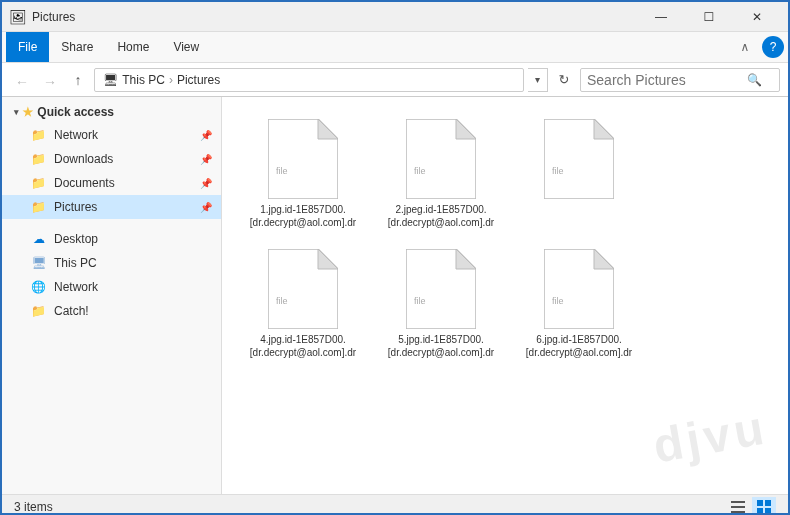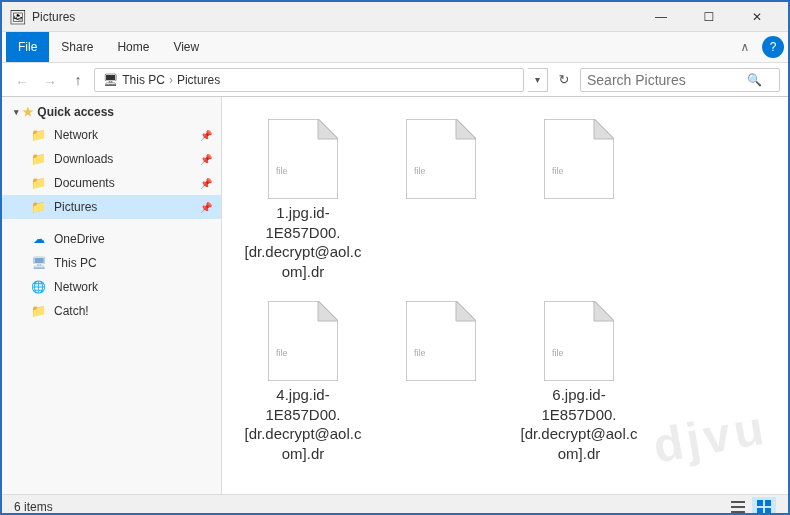"1.jpg.id-1E857D00.[dr.decrypt@aol.com].d" .file-name { font-size: 15px -> 10px }
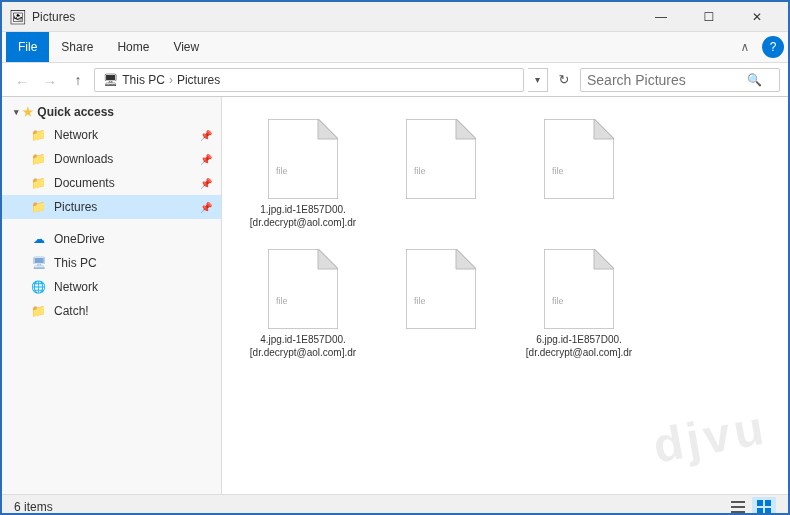"2.jpeg.id-1E857D00.[dr.decrypt@aol.com]." span.file-name { html: none -> <span>2.jpeg.id-1E857D00.[dr.decrypt@aol.com].dr</span> }
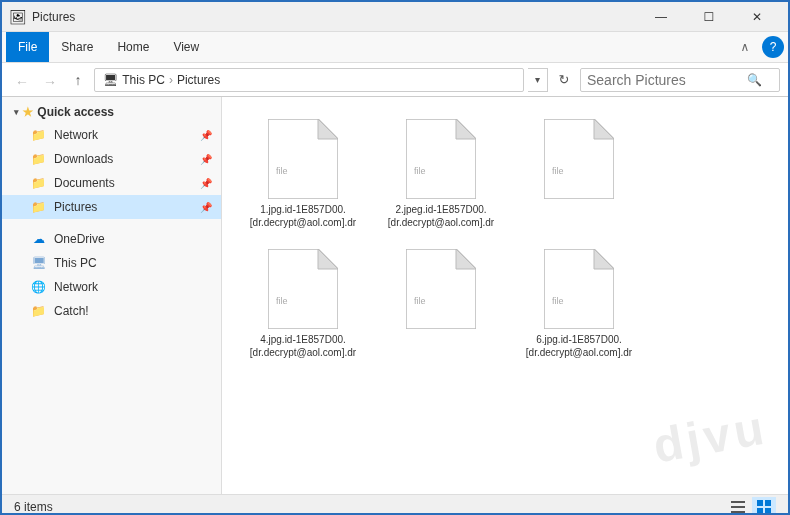"OneDrive" span { text: OneDrive -> Desktop }
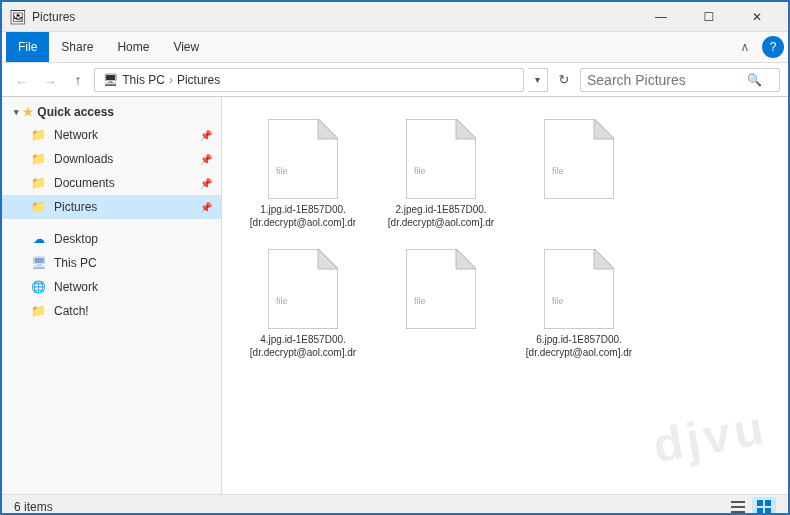"5.jpg.id-1E857D00.[dr.decrypt@aol.com].d" span.file-name { html: none -> <span>5.jpg.id-1E857D00.[dr.decrypt@aol.com].dr</span> }
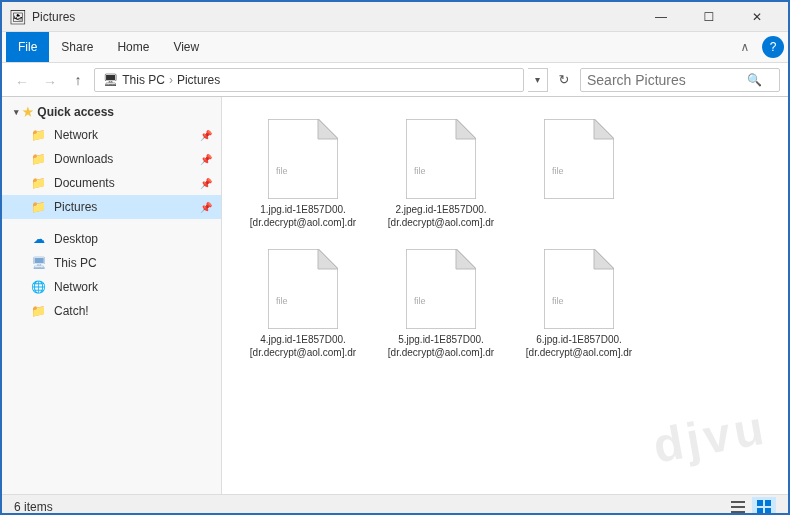"6 items" span { text: 6 -> 3 }
